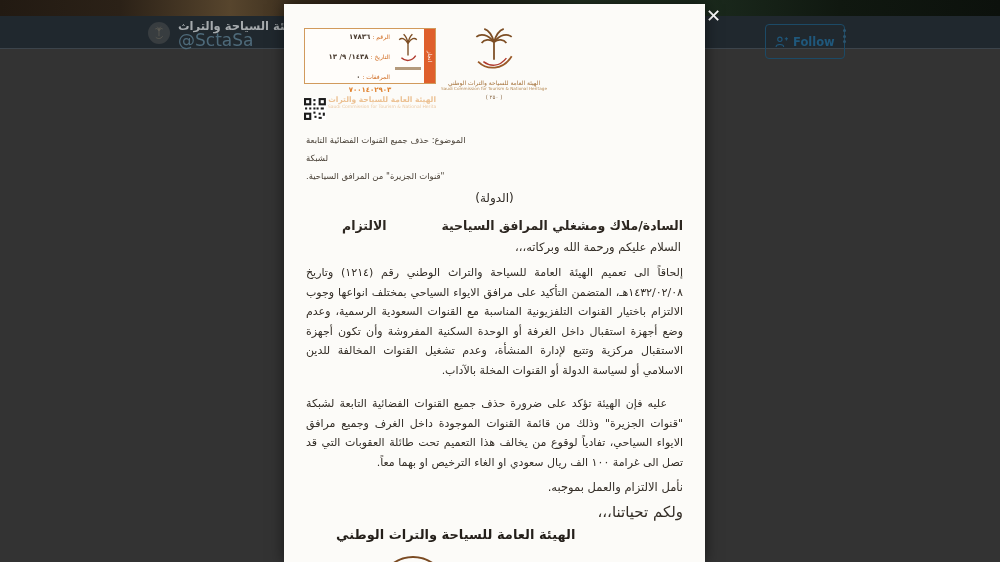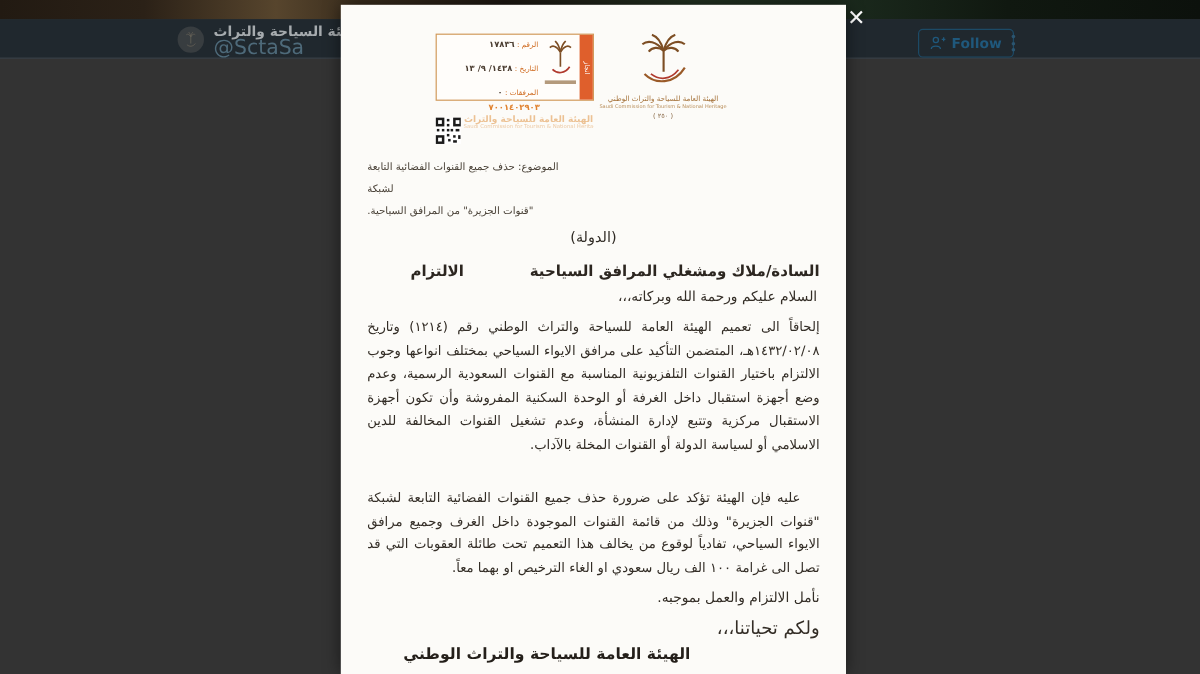"١٧٨٣٦" .letterhead { justify-content: center -> flex-start; padding: 24px 16px 0 4px -> 24px 16px 0 20px }
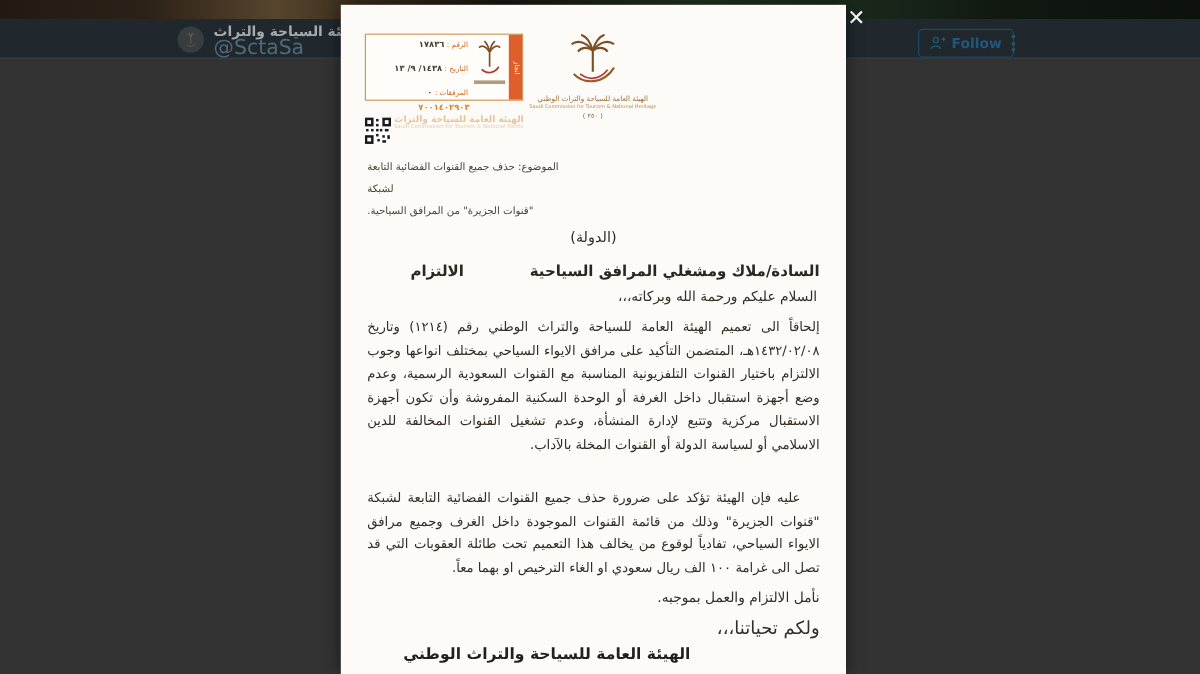"Follow" .follow-btn { height: 24px -> 35px }
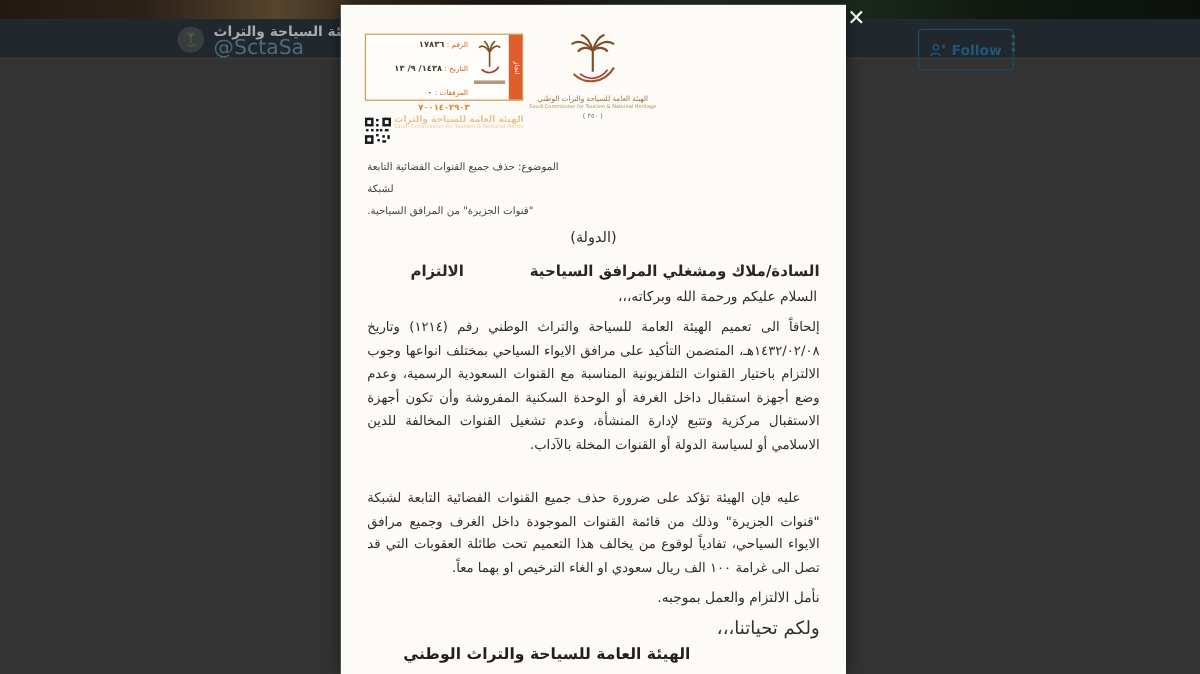"عليه فإن الهيئة تؤكد على" .bodytext p + p { margin-top: 25px -> 14px }
